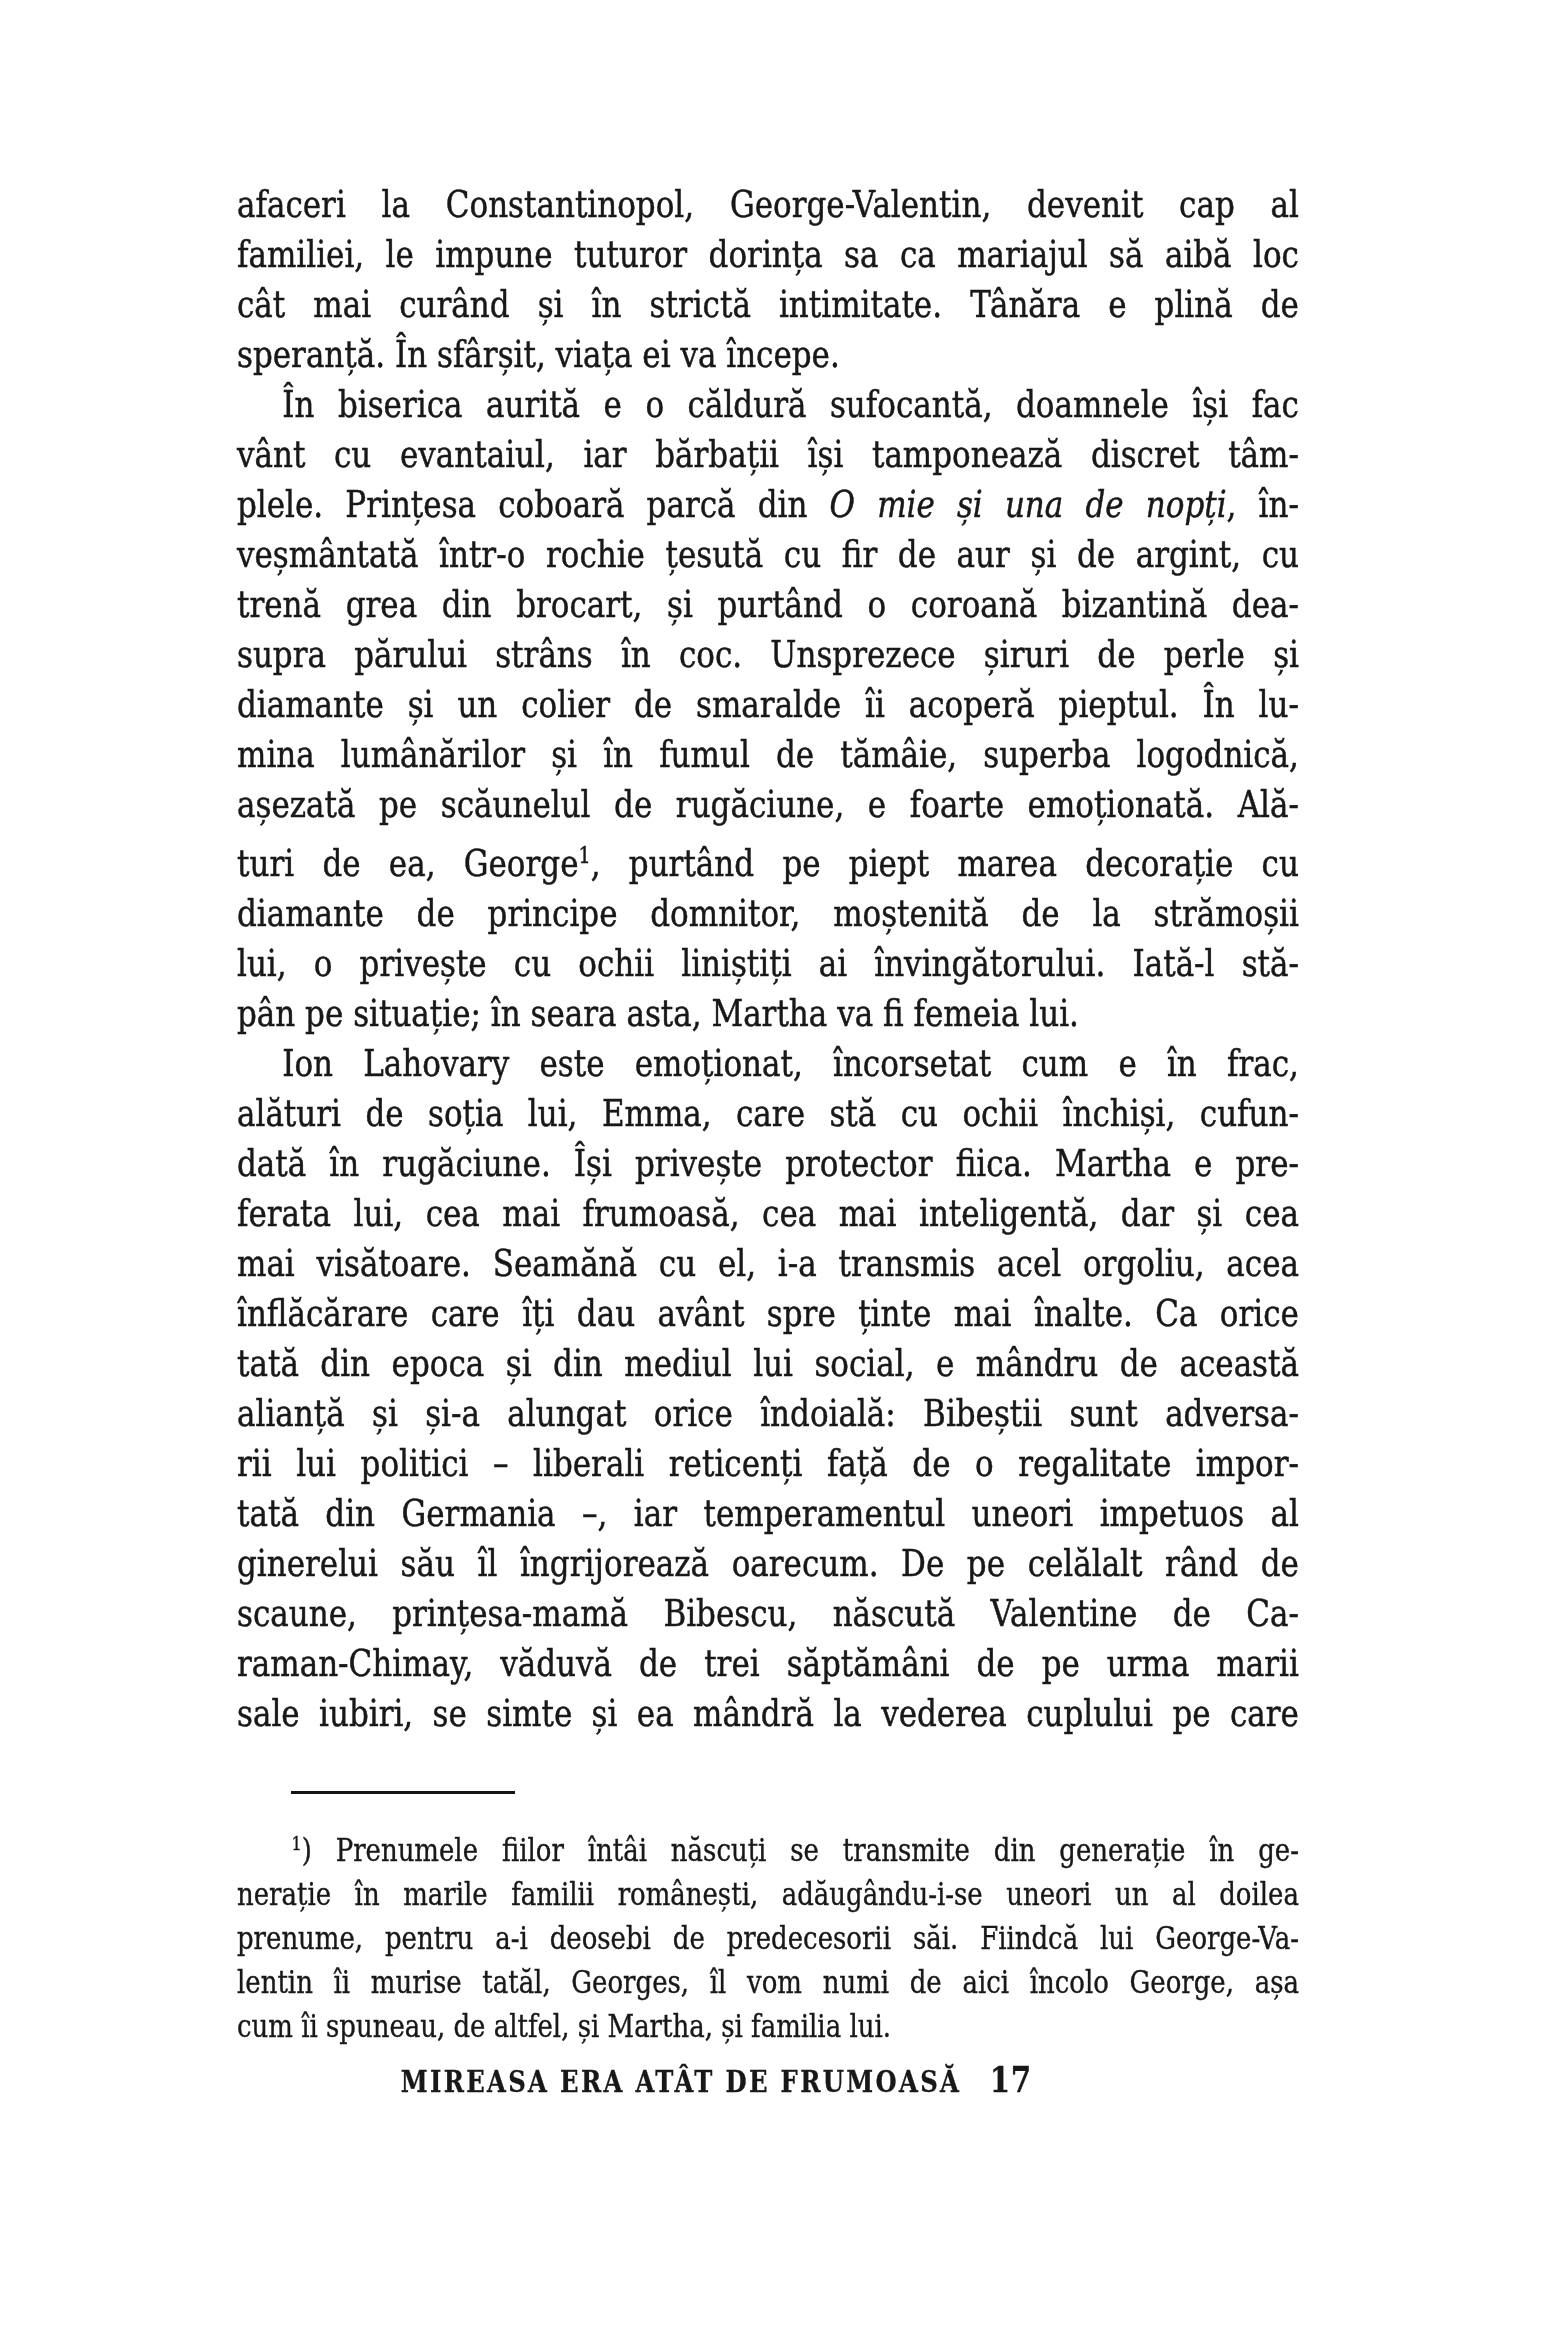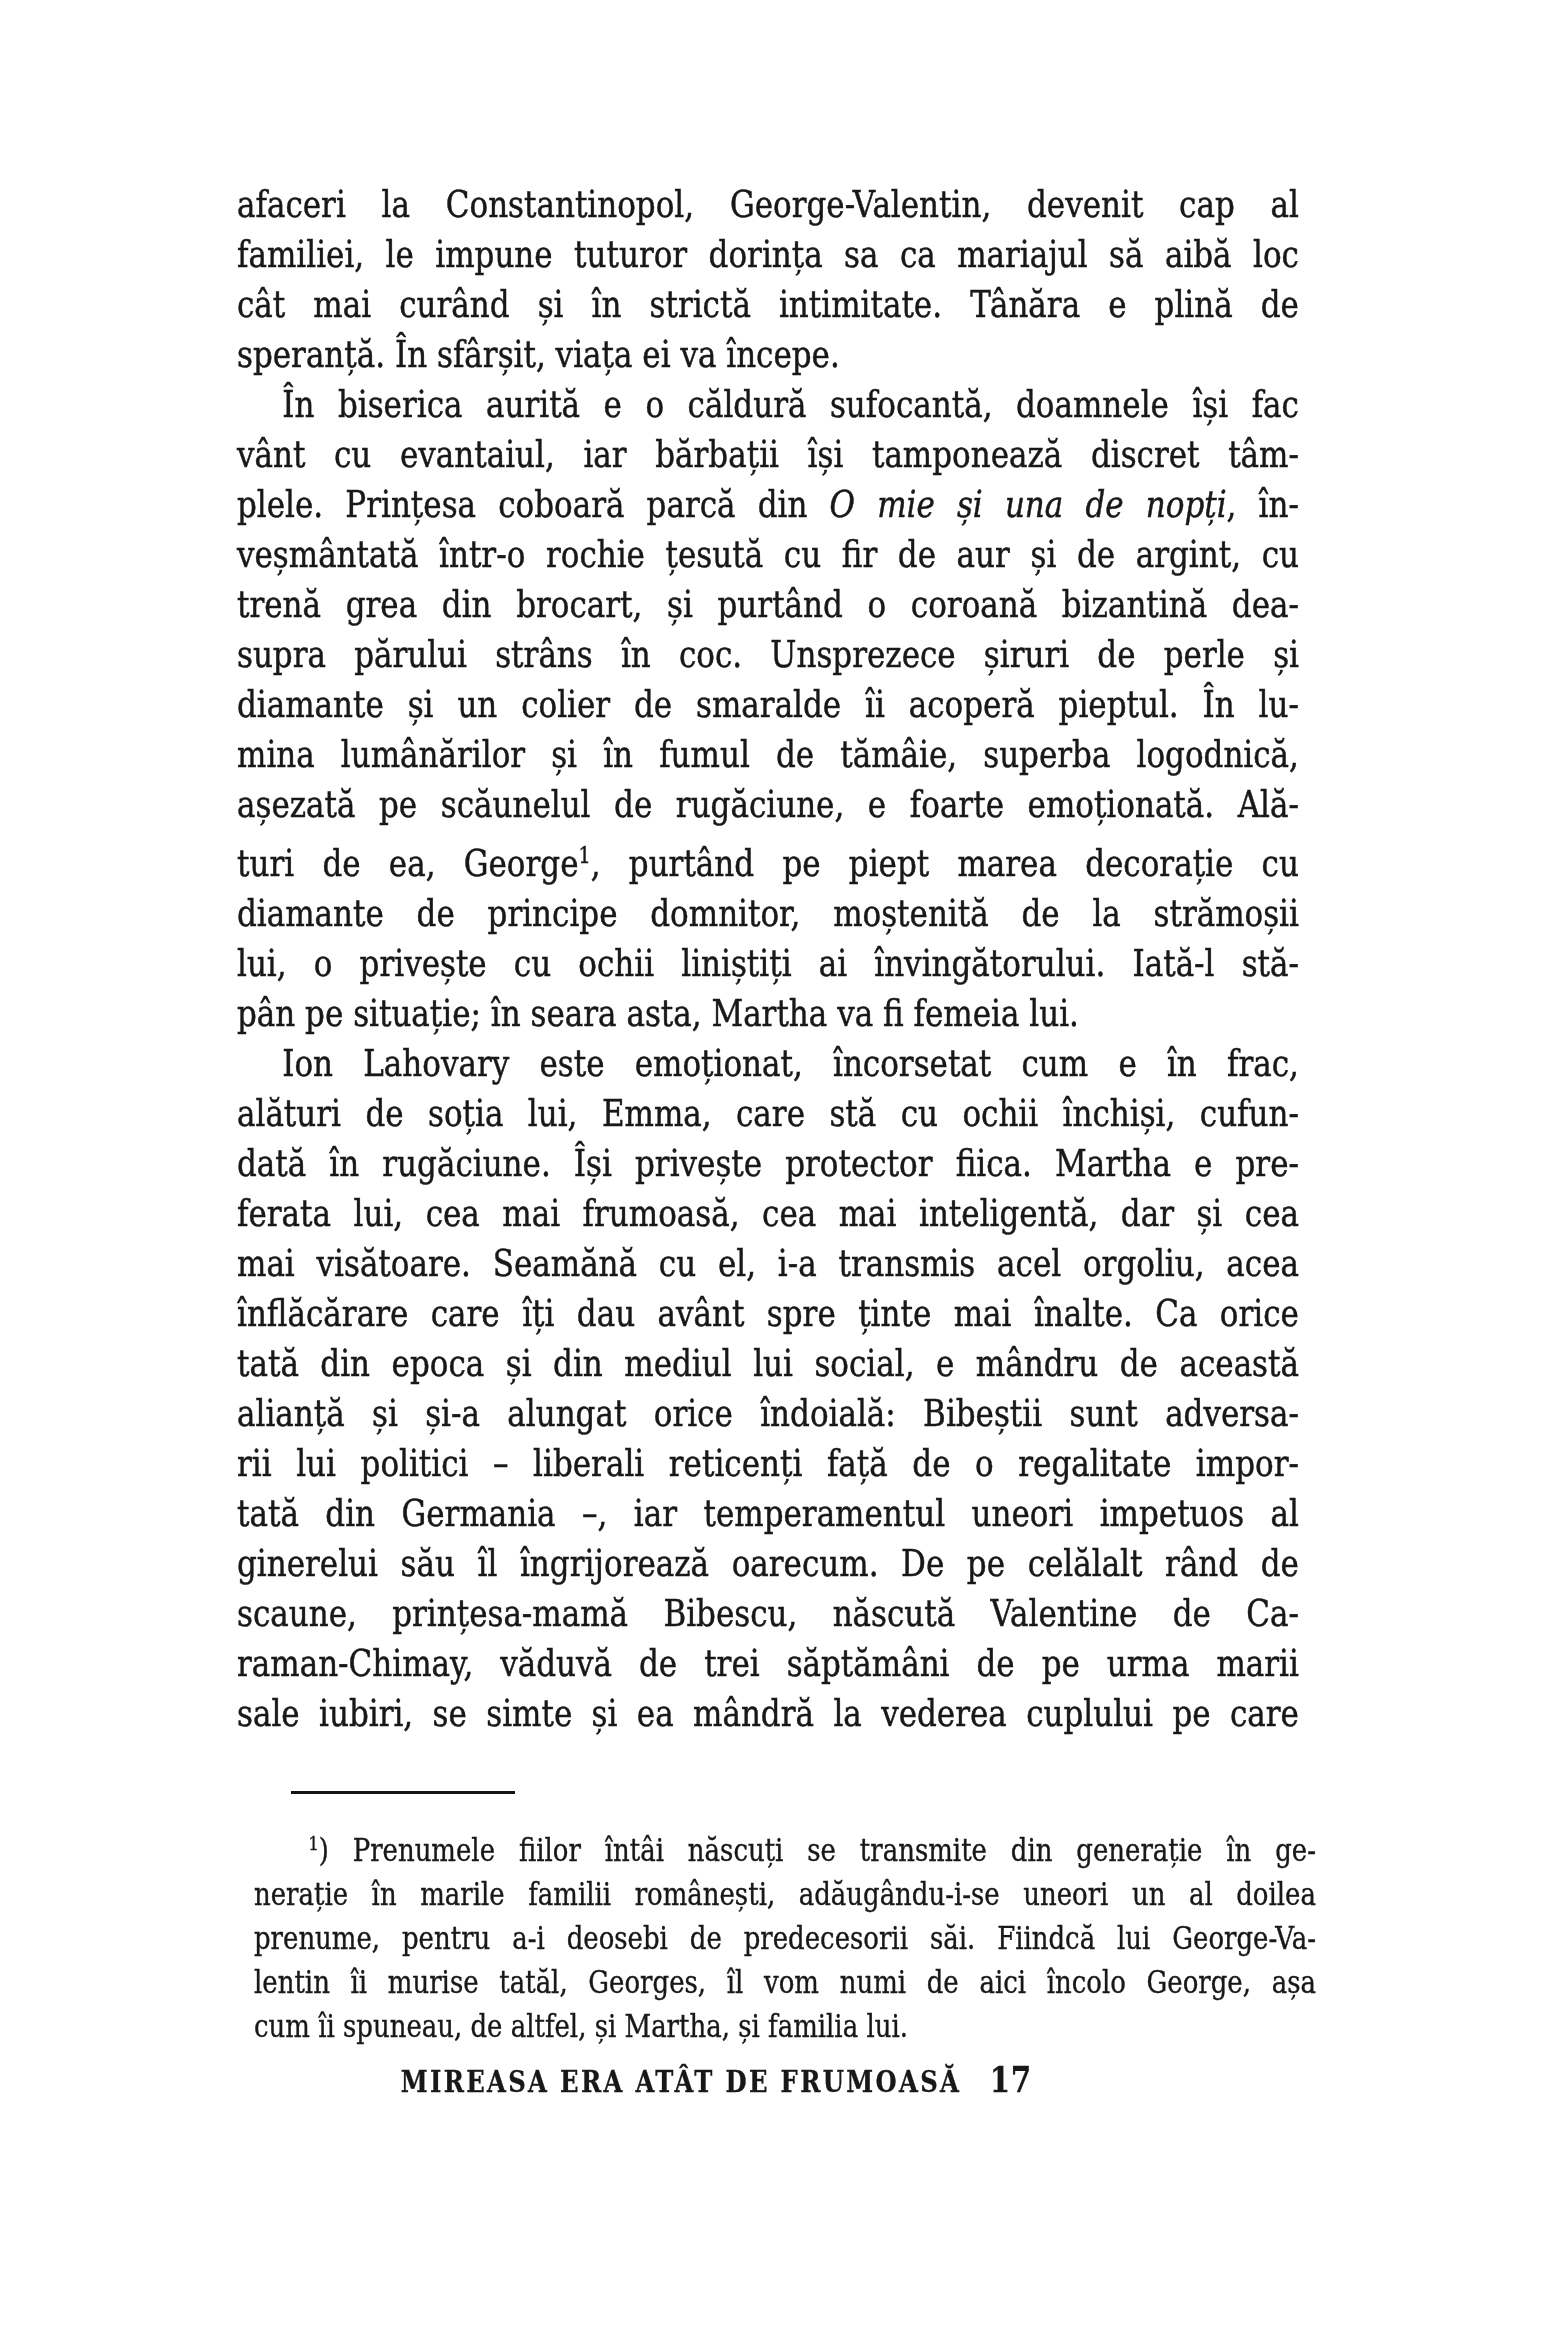"1) Prenumele fiilor întâi născuți" .footnote { left: 254px -> 237px }
